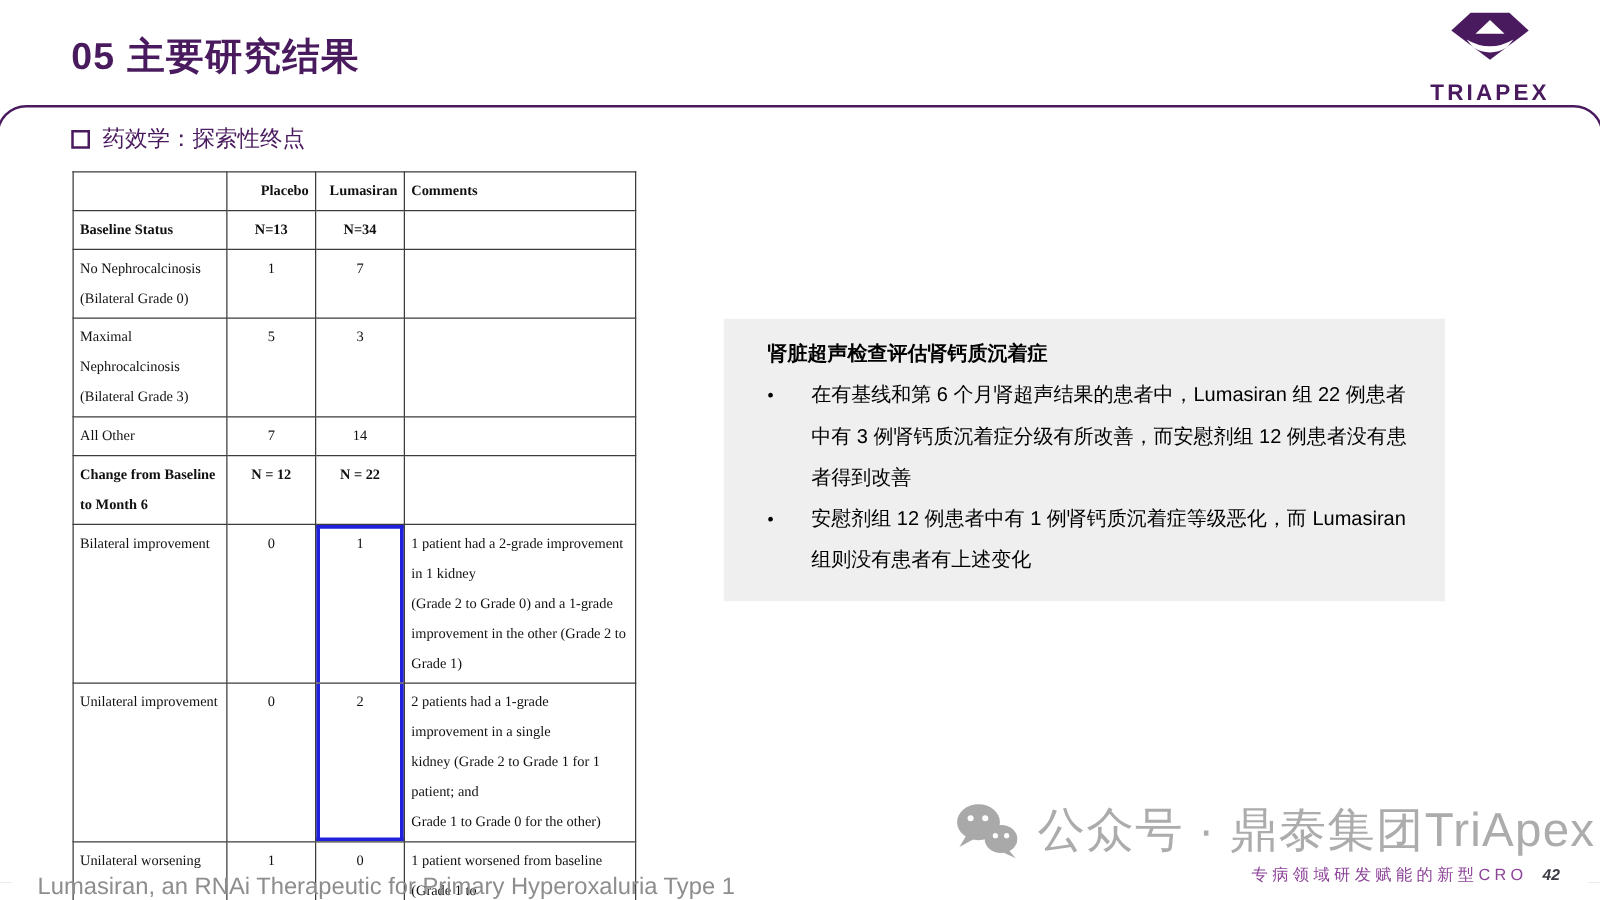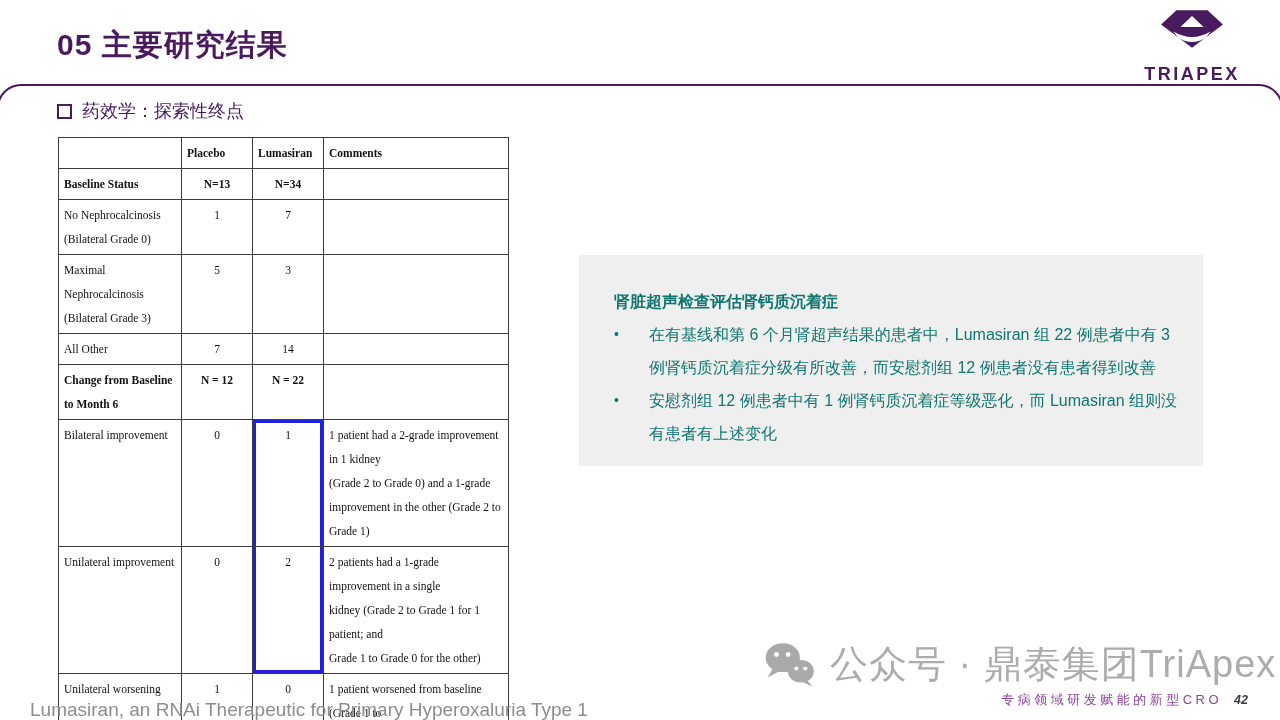"Placebo" .c-num { text-align: left -> right }
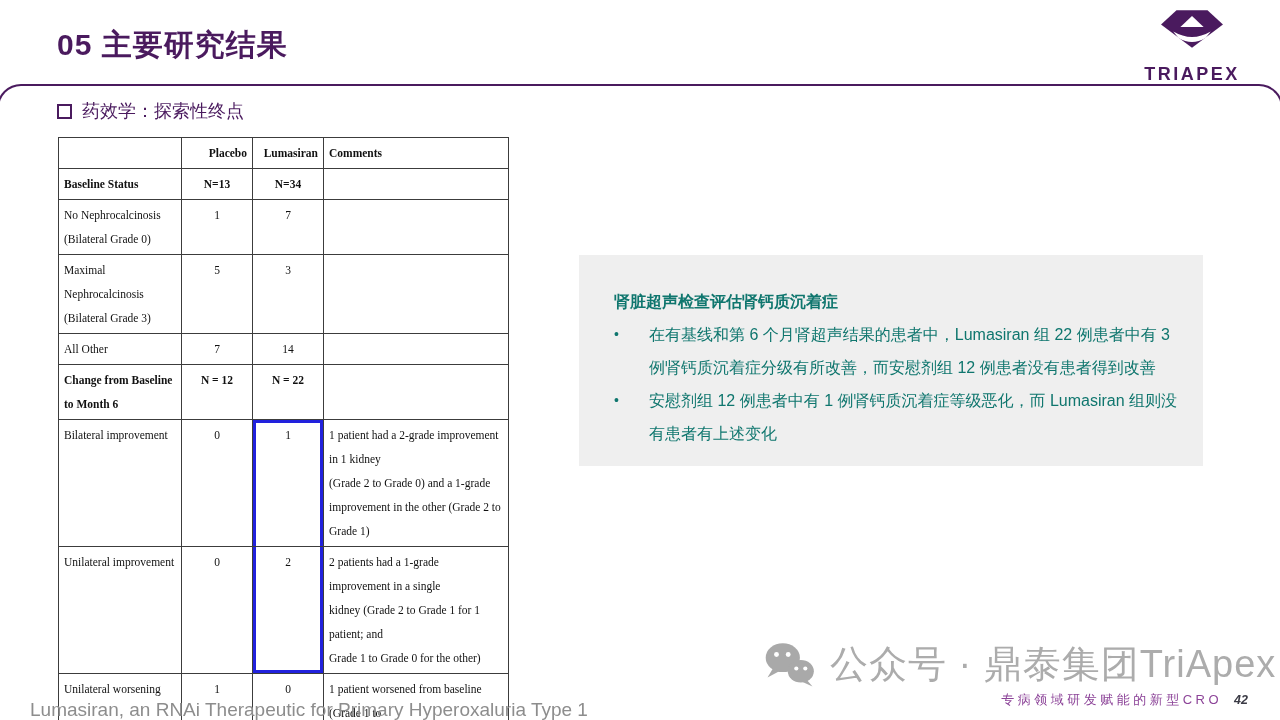"肾脏超声检查评估肾钙质沉着症" .info-box { color: #0f766e -> #000000; padding: 30px 22px 16px 35px -> 12px 22px 16px 35px; width: 624px -> 577px }
